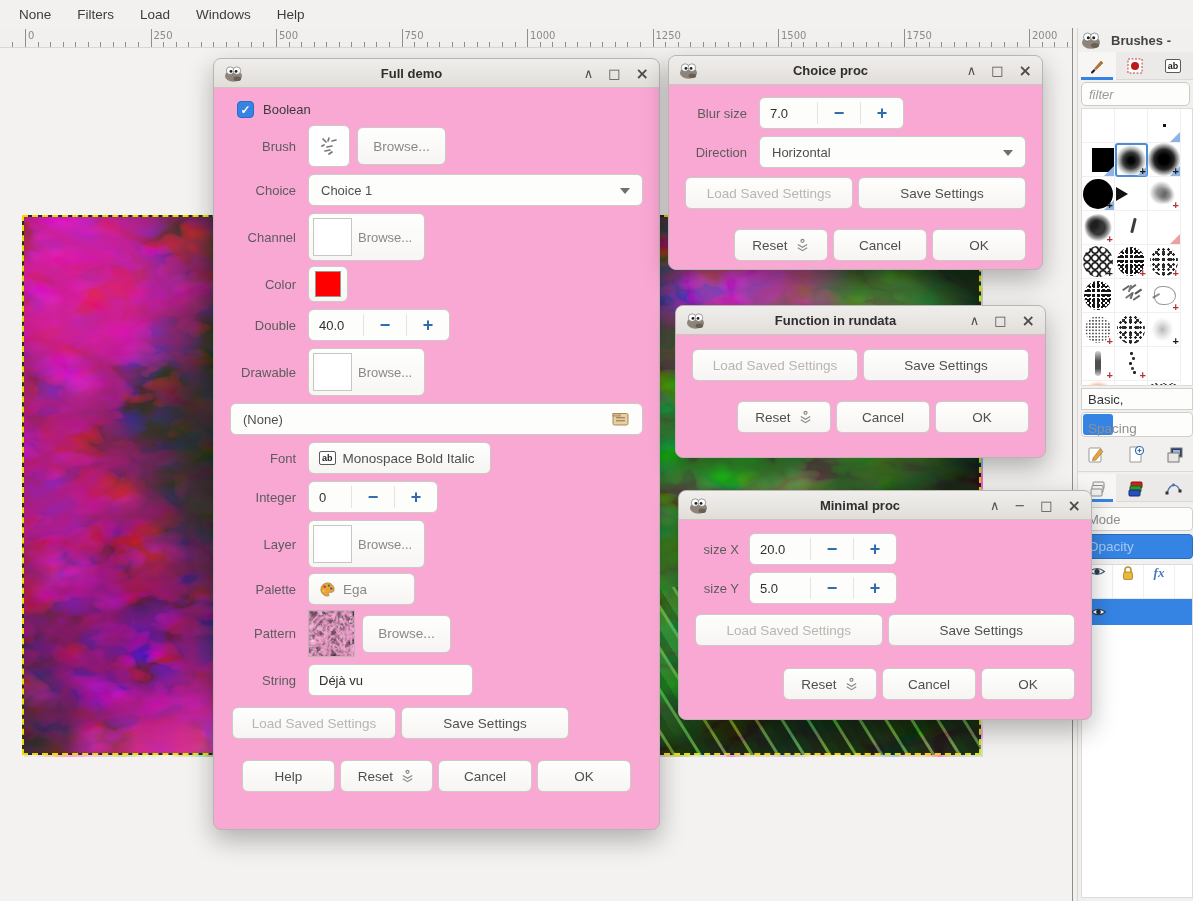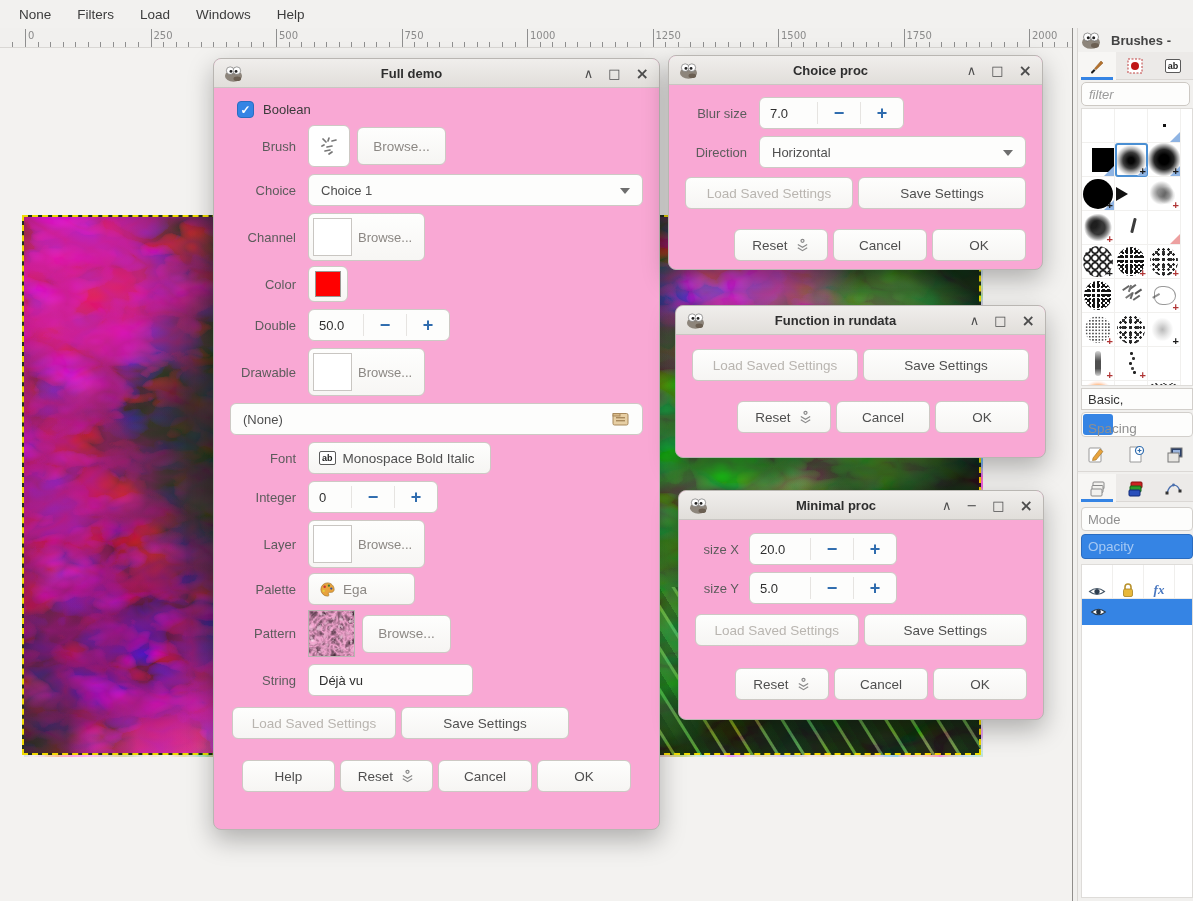"50.0" span.val { text: 50.0 -> 40.0 }
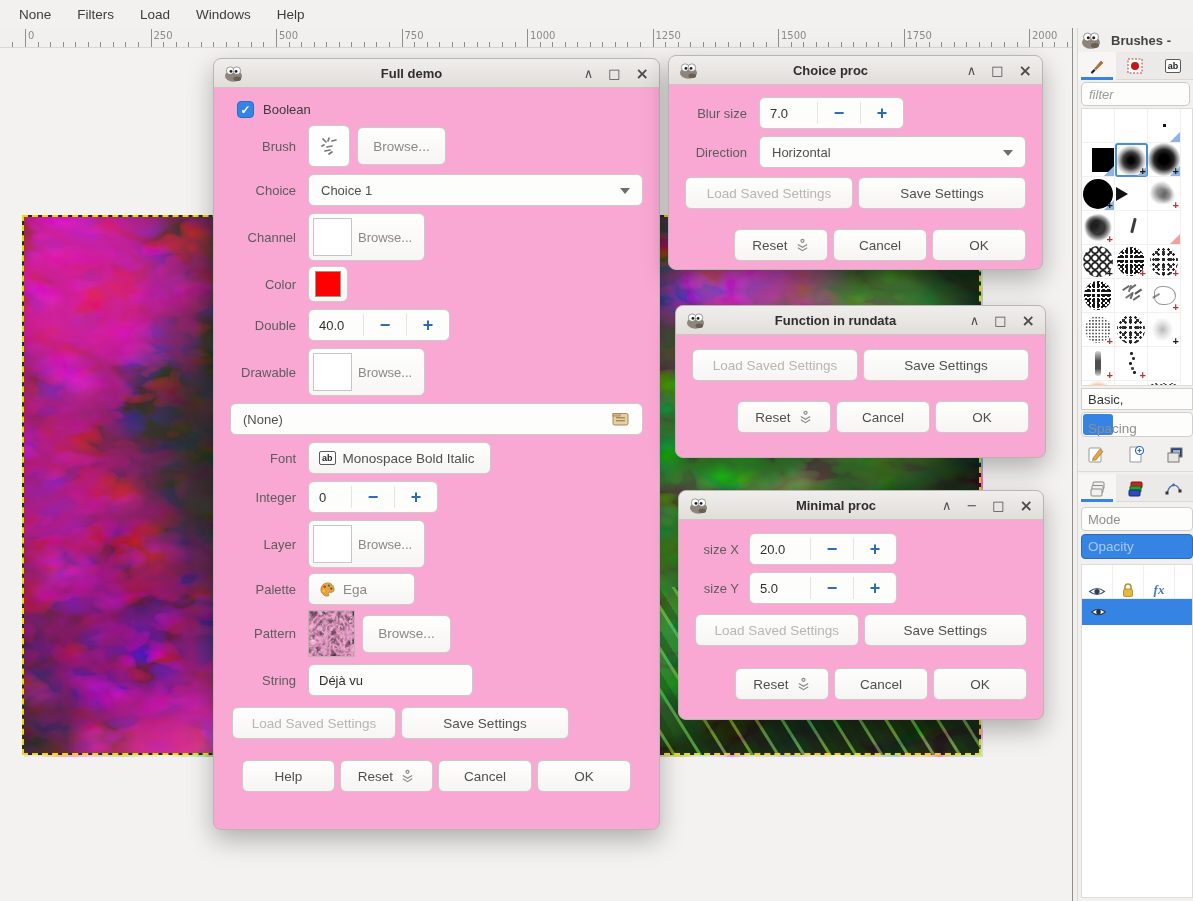"Minimal proc" section.dialog { width: 366px -> 414px }
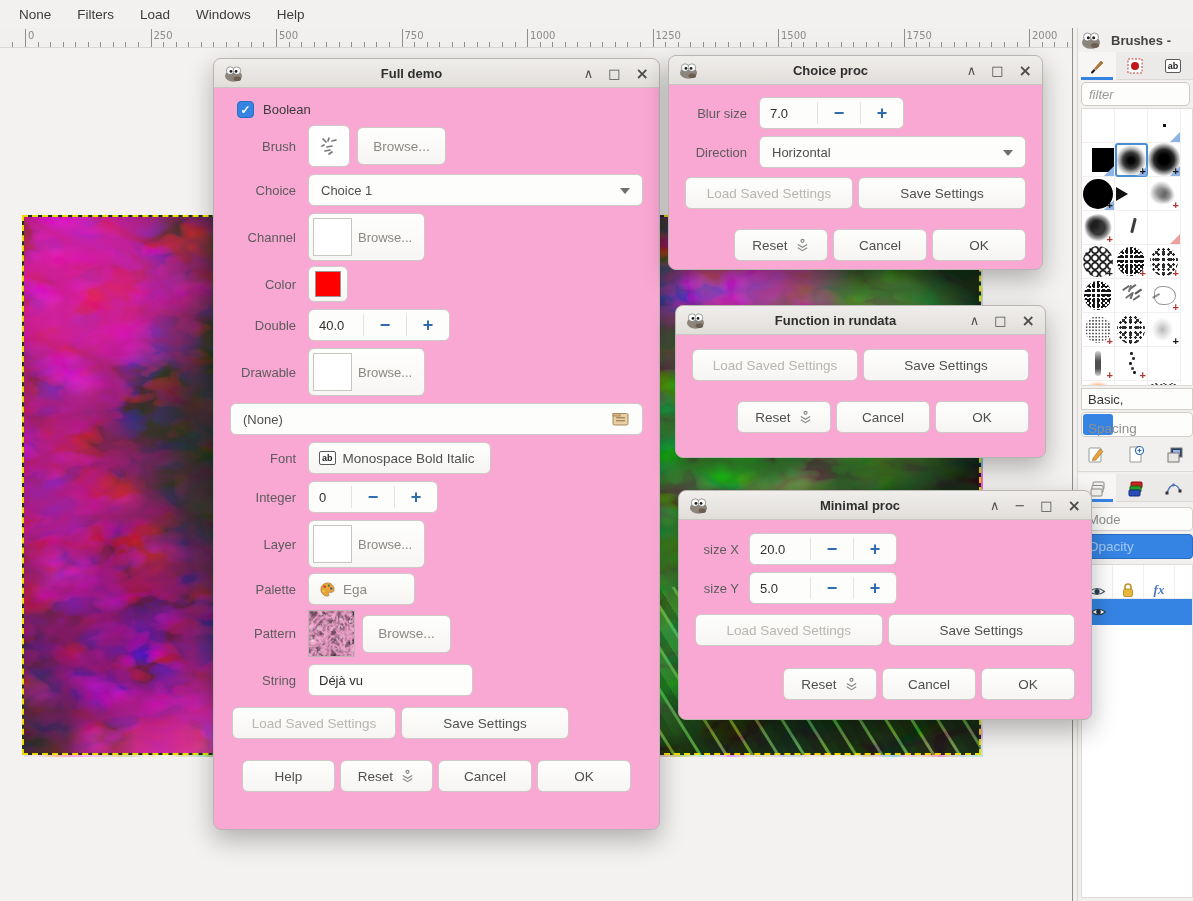"fx" .lh-cell { align-items: flex-end -> flex-start }
